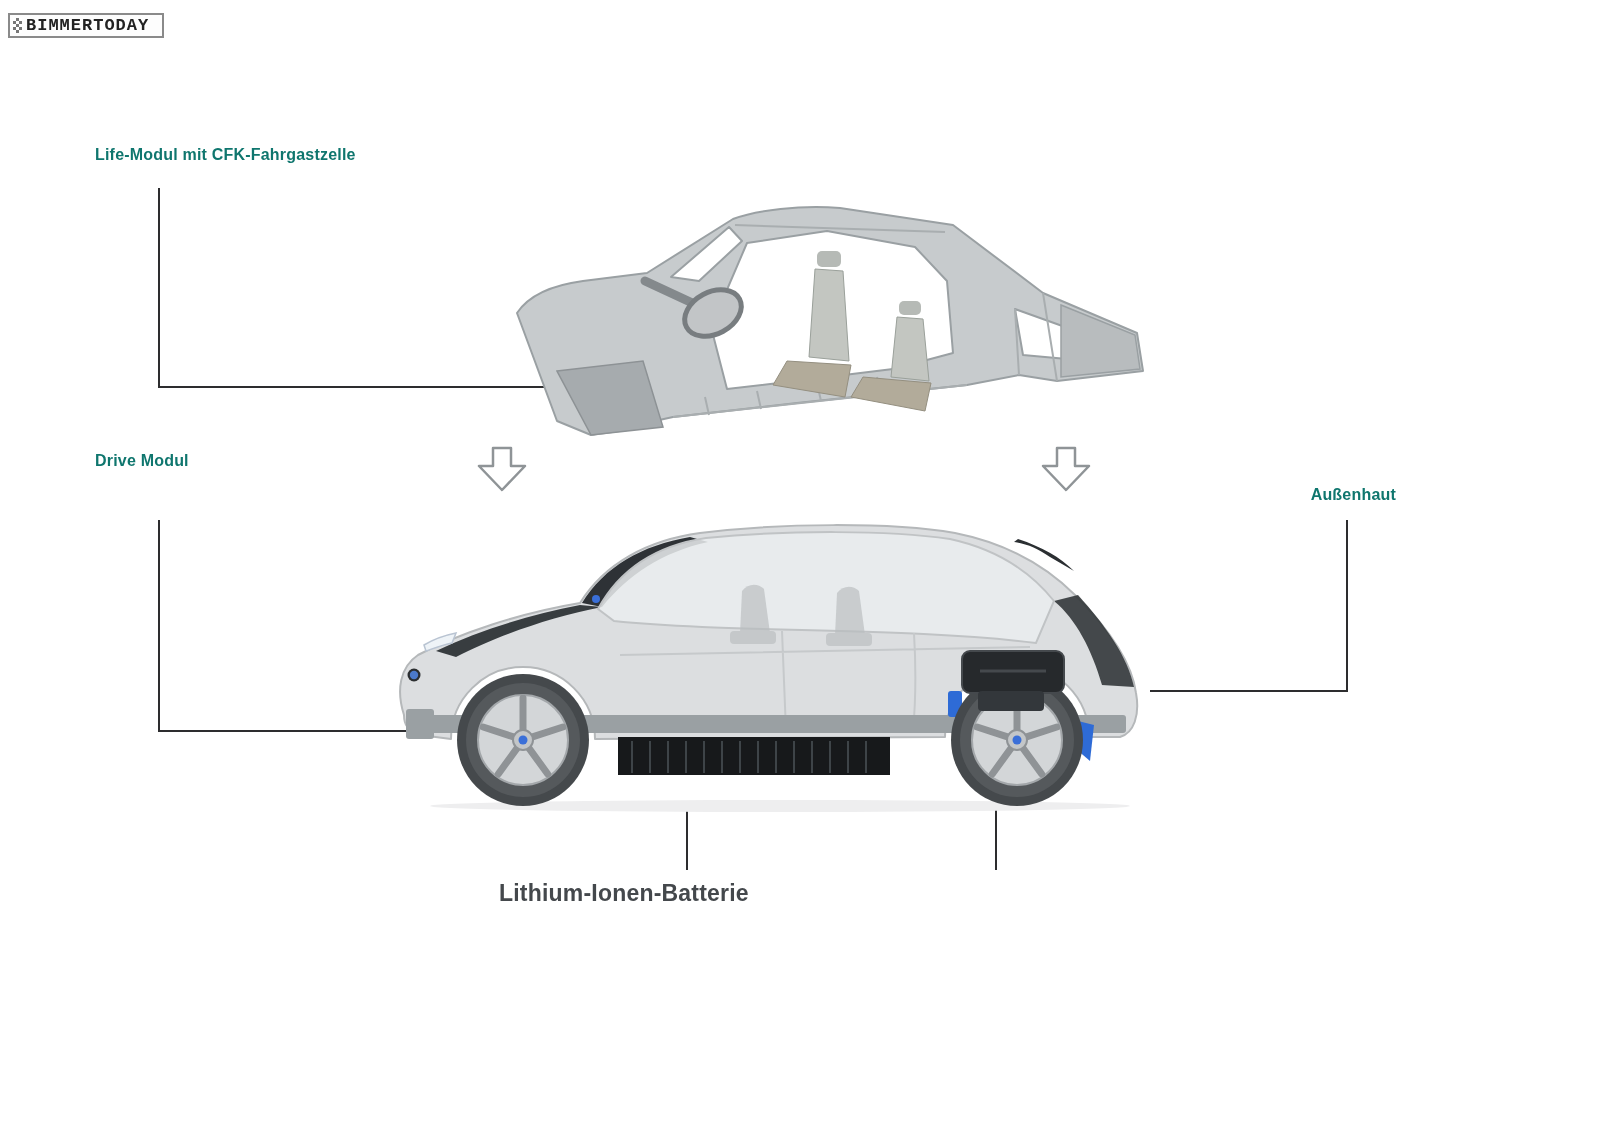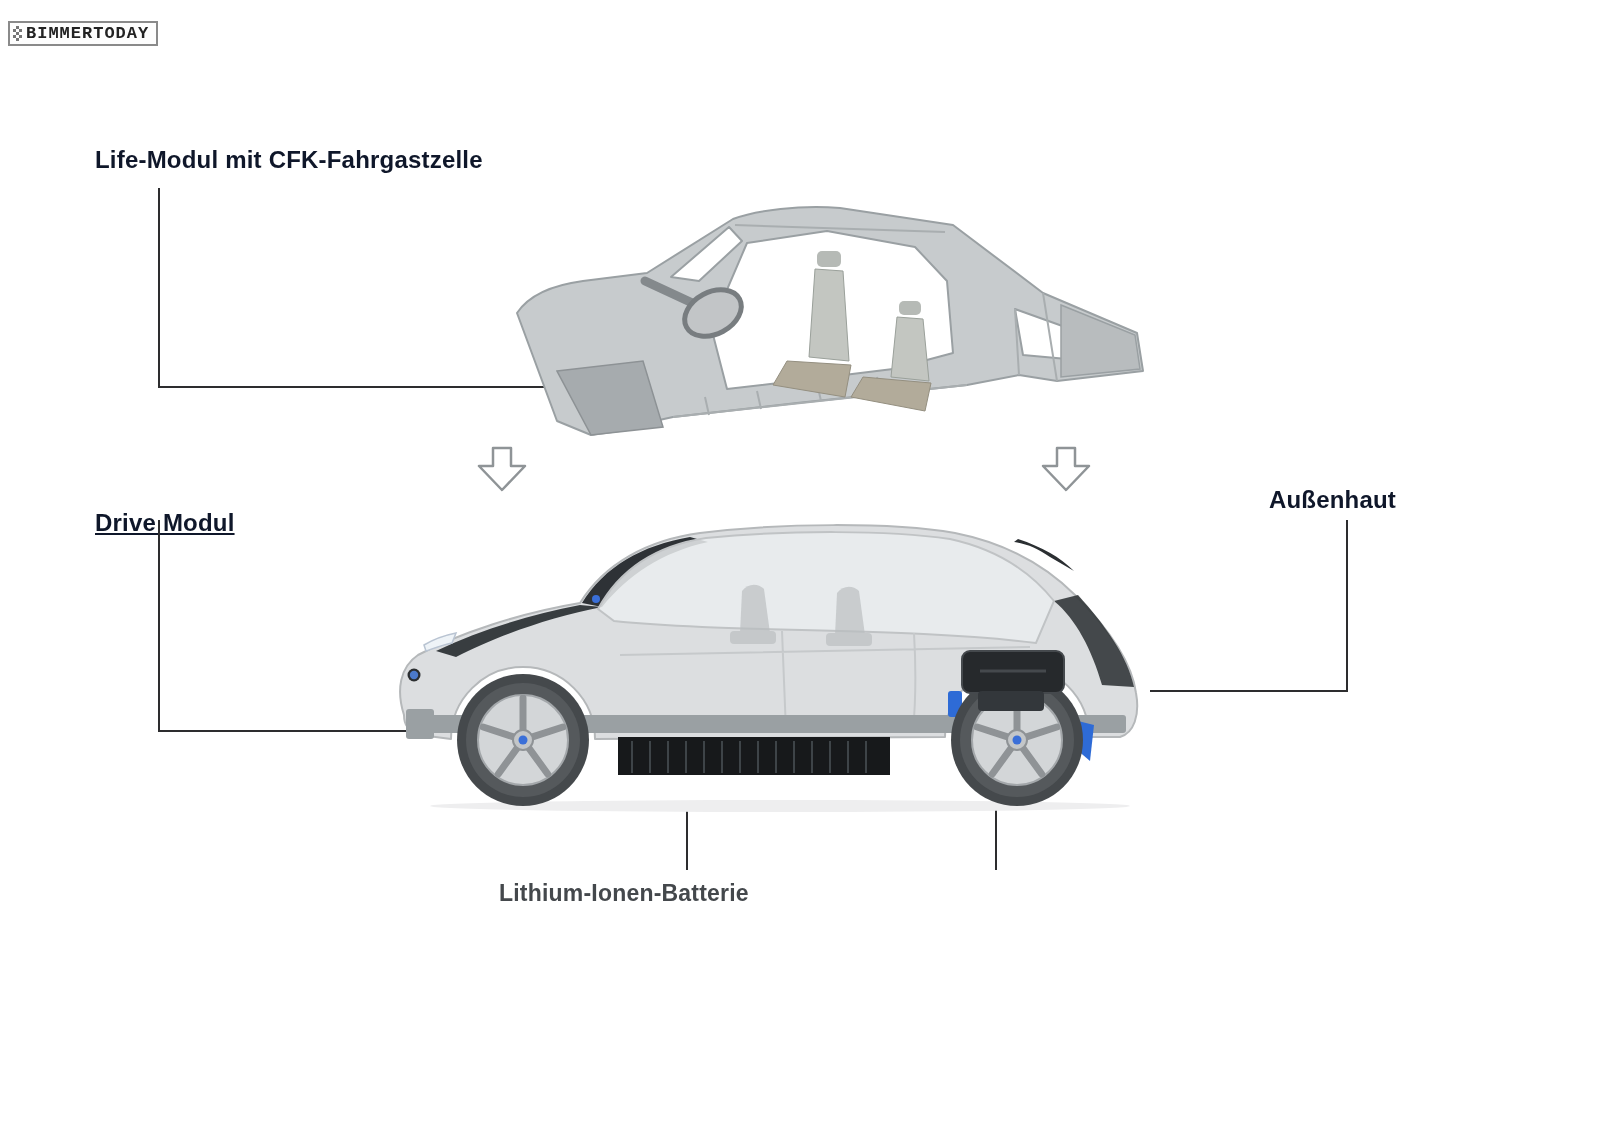"BIMMERTODAY" .watermark { padding: 1px 7px 1px 3px -> 1px 13px 1px 3px; top: 21px -> 13px }
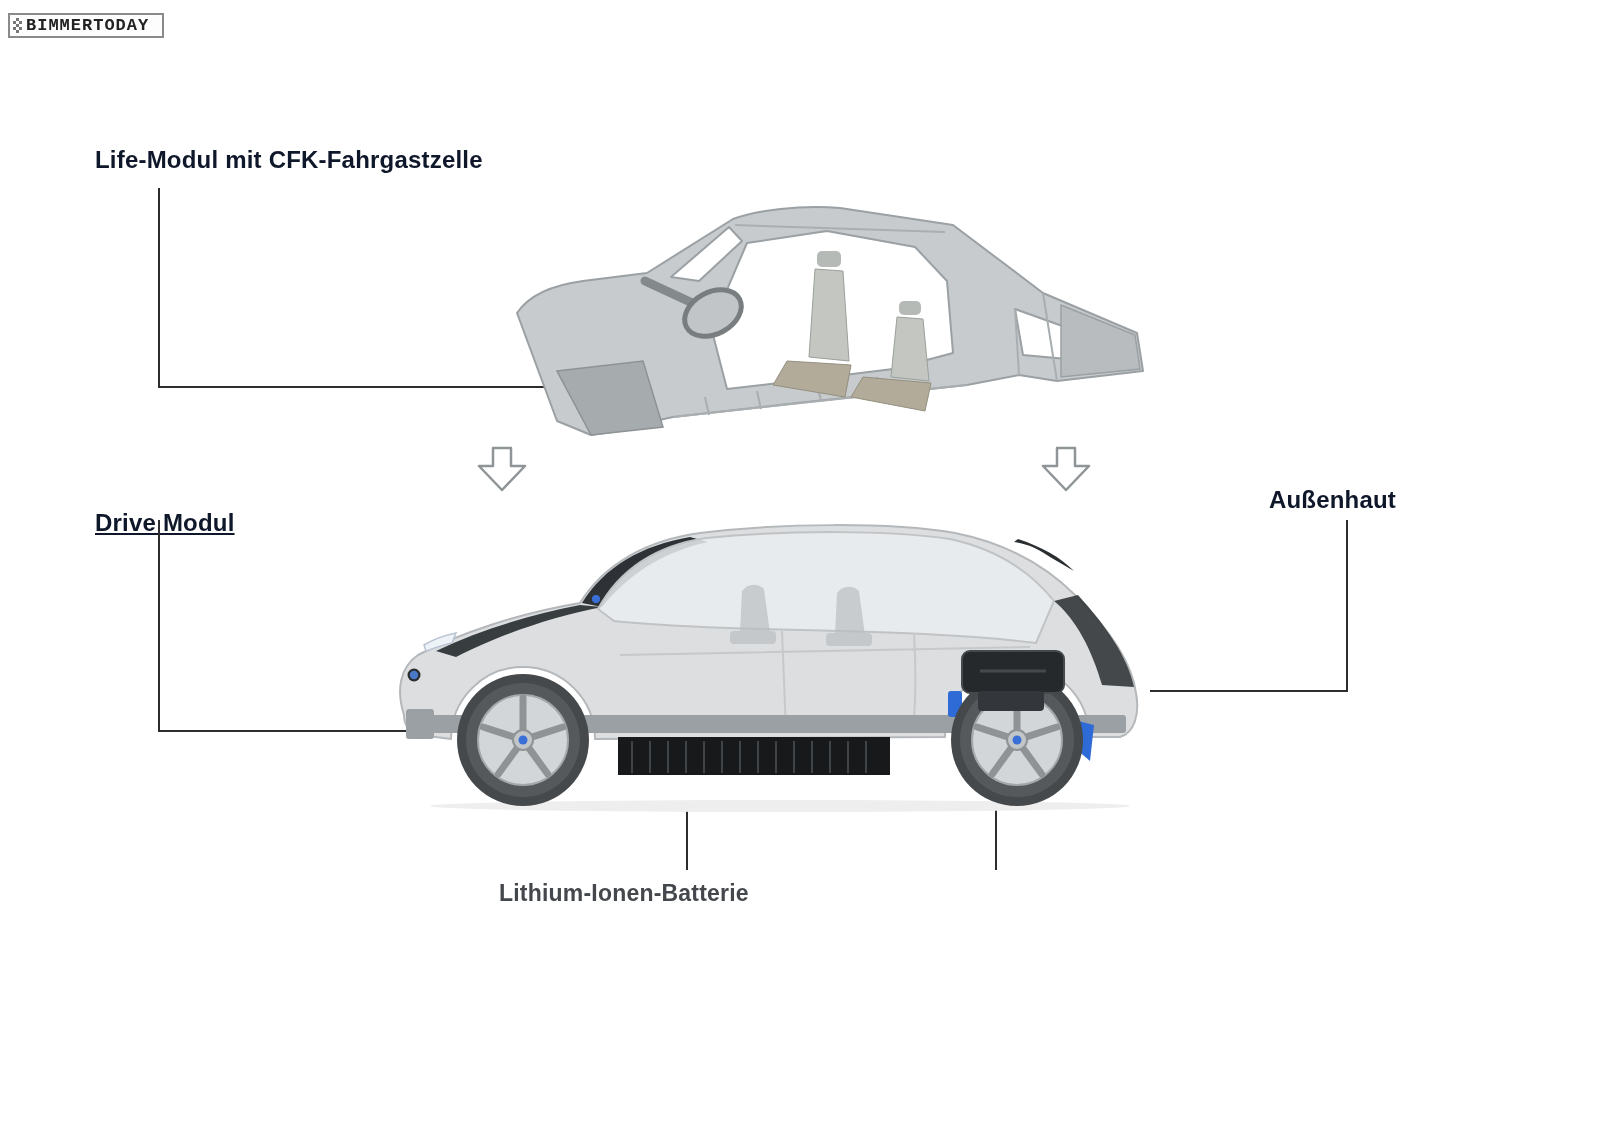"Life-Modul mit CFK-Fahrgastzelle" .label { color: #0f172a -> #0f766e; font-size: 24px -> 16px }
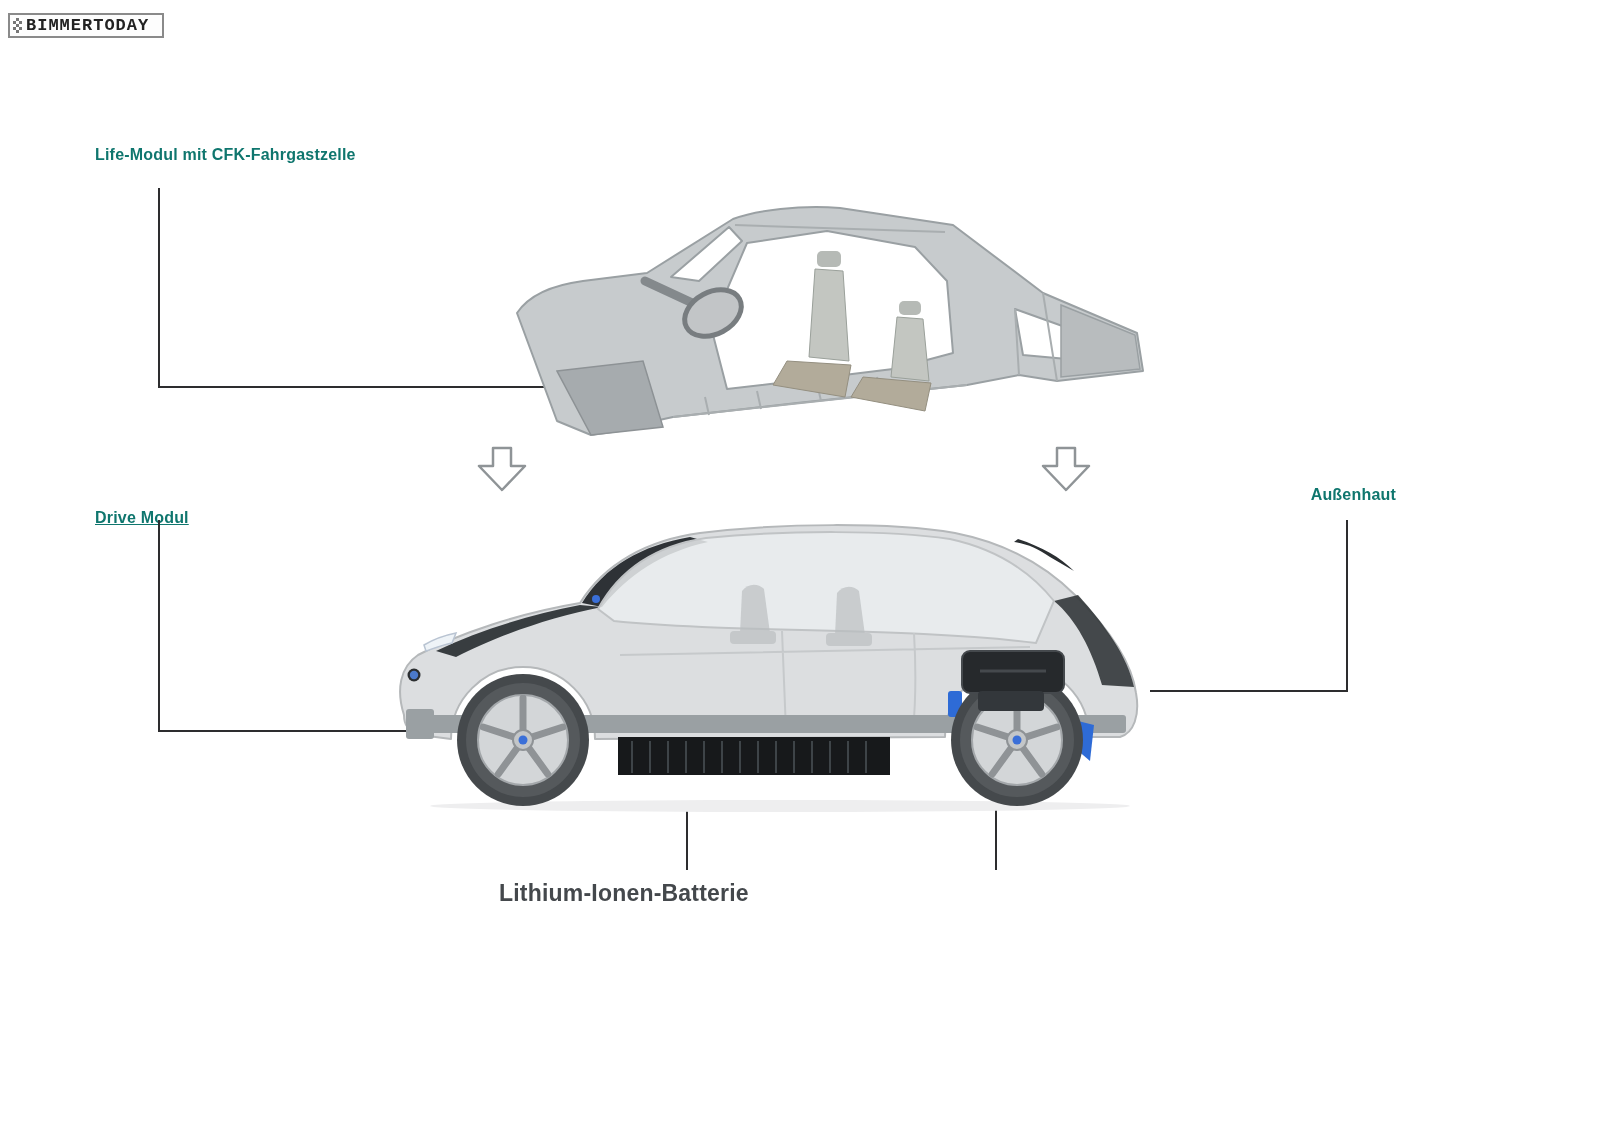"Drive Modul" .lbl-drive { text-decoration: underline -> none; top: 509px -> 452px }
